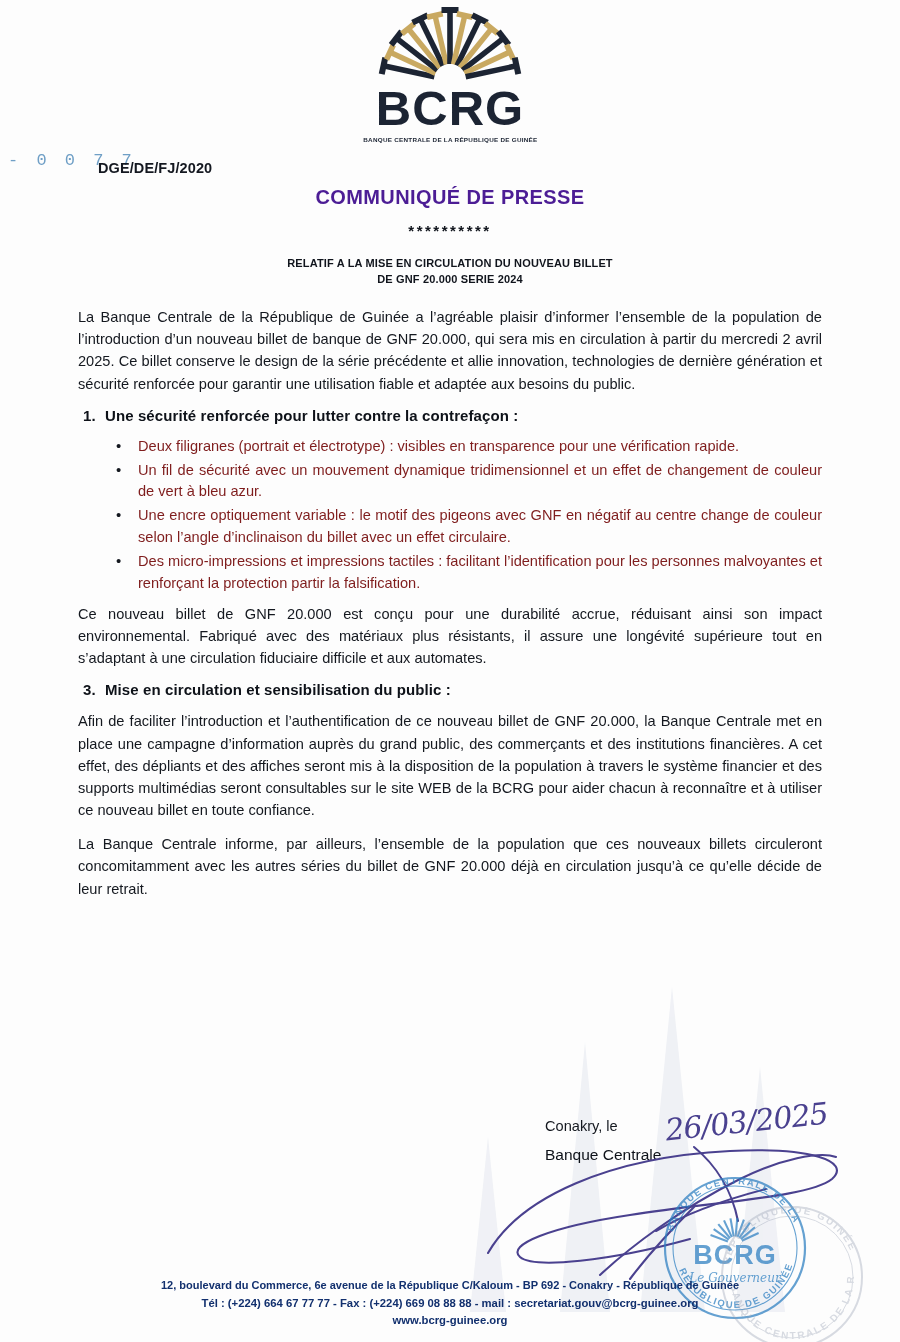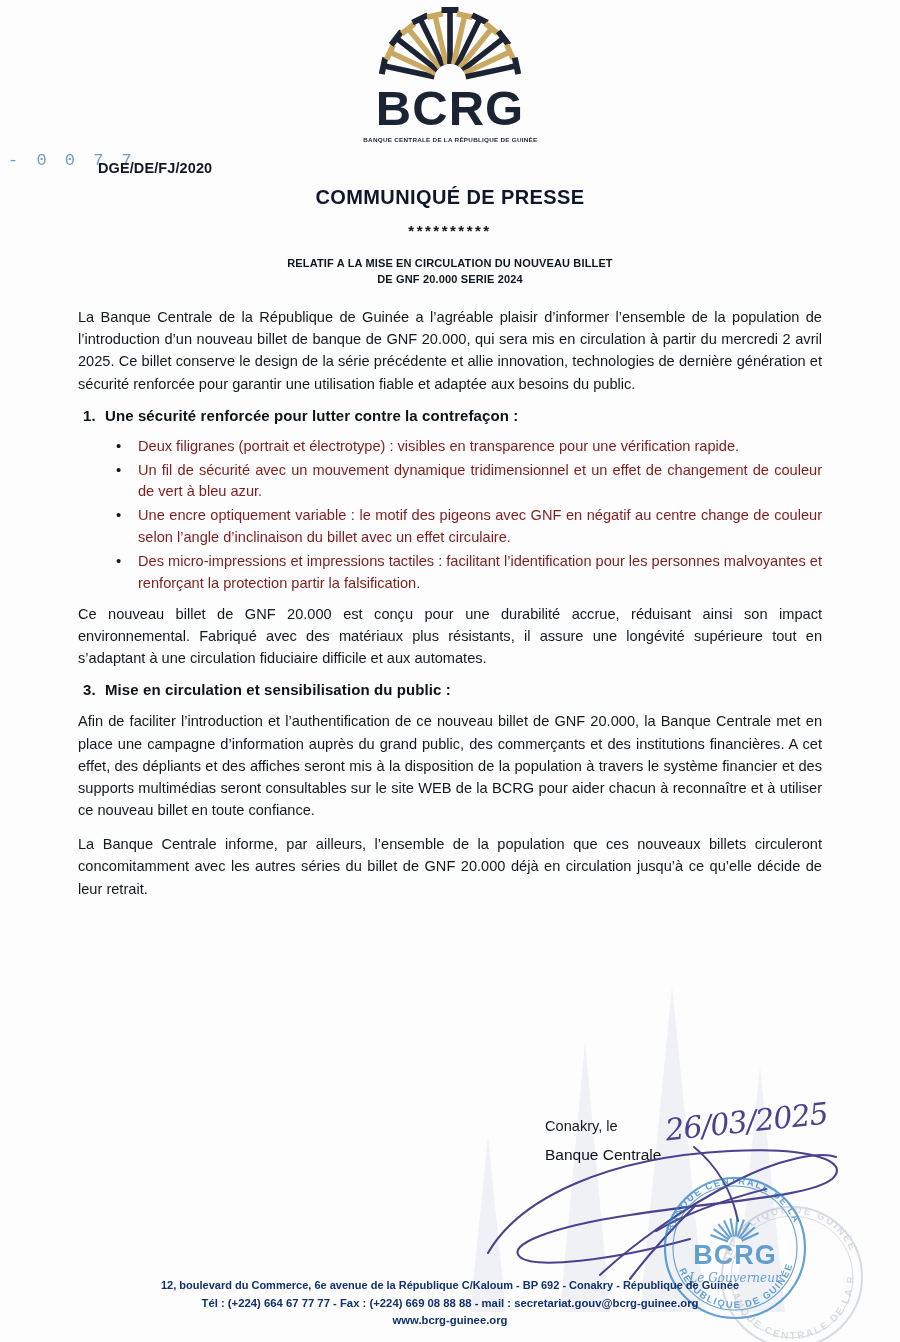"COMMUNIQUÉ DE PRESSE" .title-main { color: #0f172a -> #4c1d95 }
